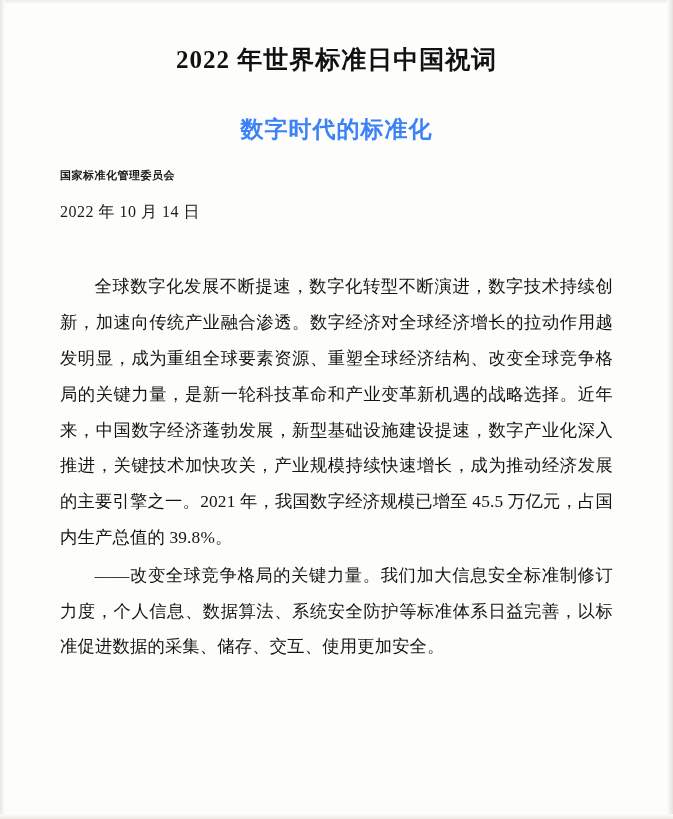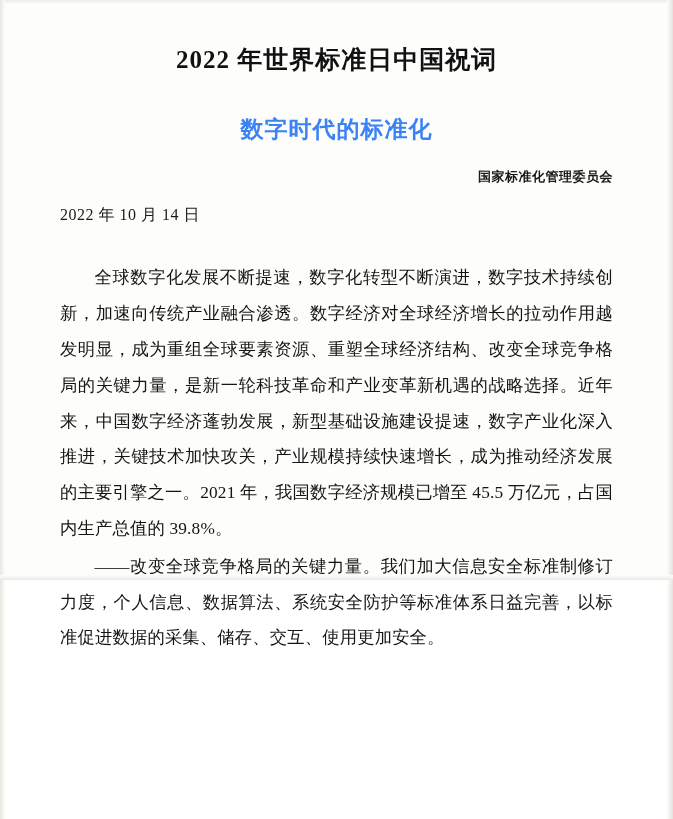"2022 年世界标准日中国祝词" .page { height: 580px -> 819px }
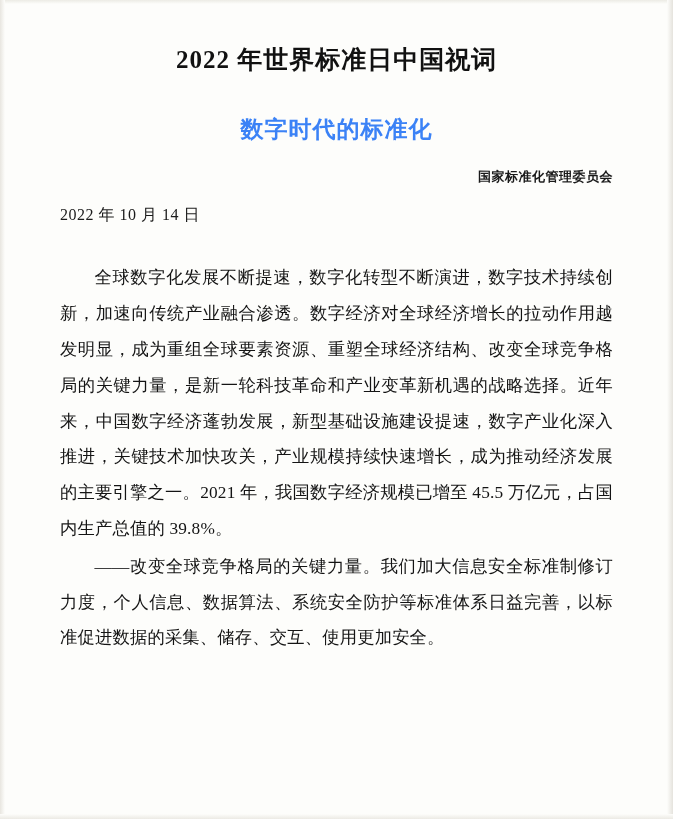"国家标准化管理委员会" .doc-org { font-size: 13px -> 11px; text-align: right -> left }
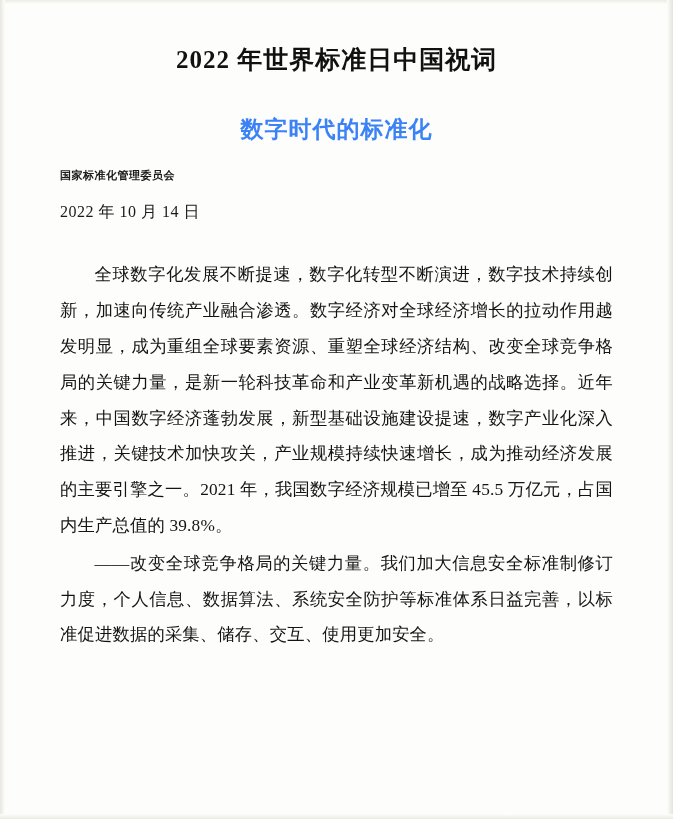"全球数字化发展不断提速，数字化转型不断演进，数字技术持续创新，加速向传统产业融合" .body-text { margin-top: 34px -> 46px }
